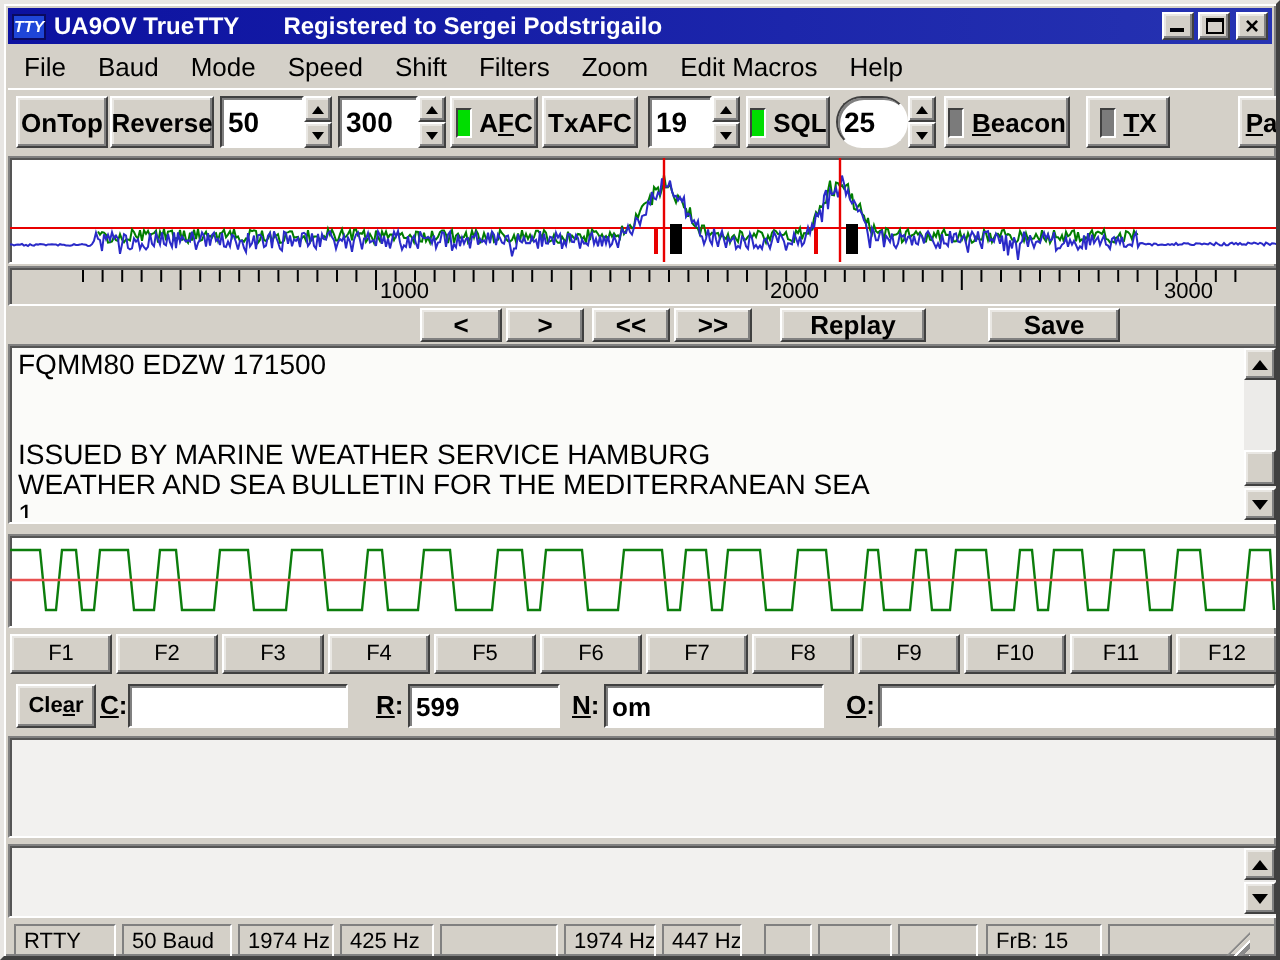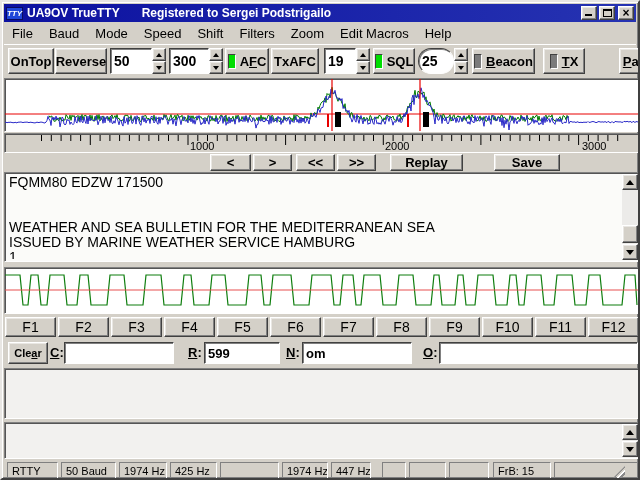"WEATHER AND SEA BULLETIN FOR" div.rx-line { order: before "ISSUED BY MARINE WEATHER SERVICE" -> after "ISSUED BY MARINE WEATHER SERVICE" }
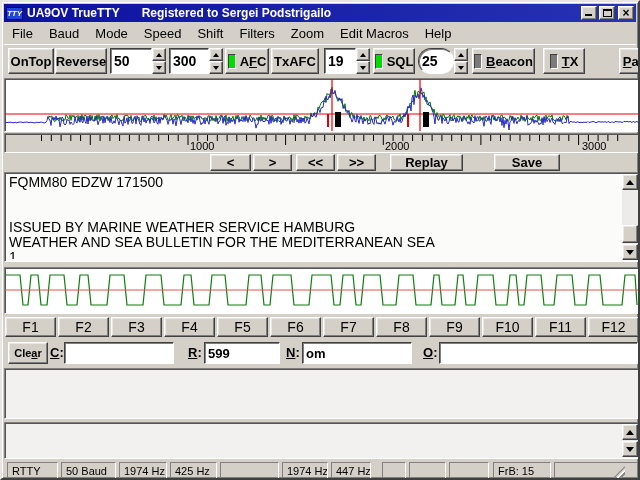"F1" .fkey { font-size: 14px -> 11px }
